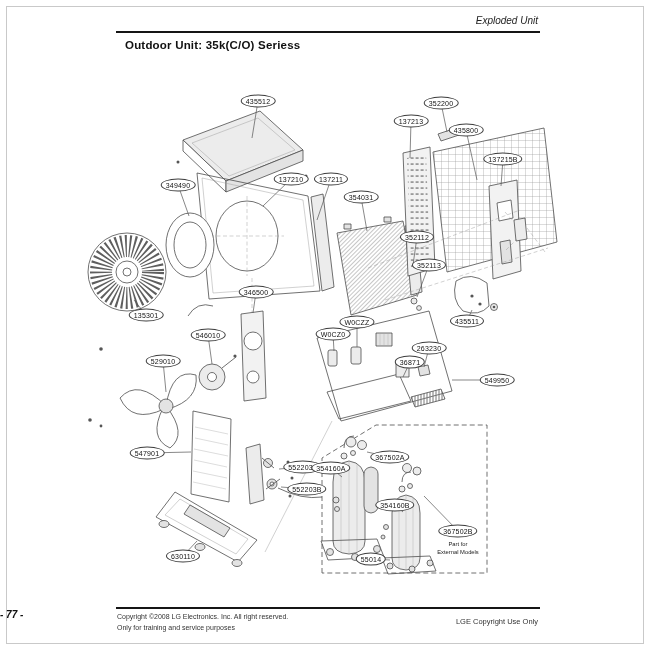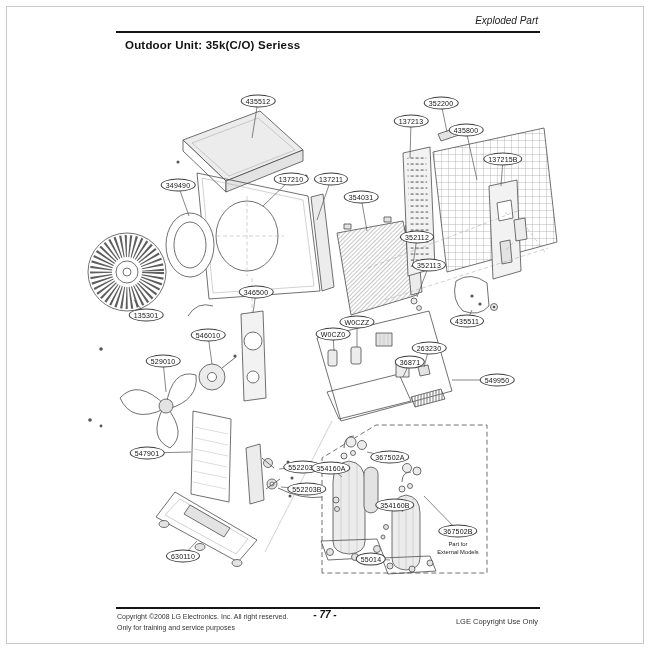"Exploded Part" div.hdr-label { text: Part -> Unit }
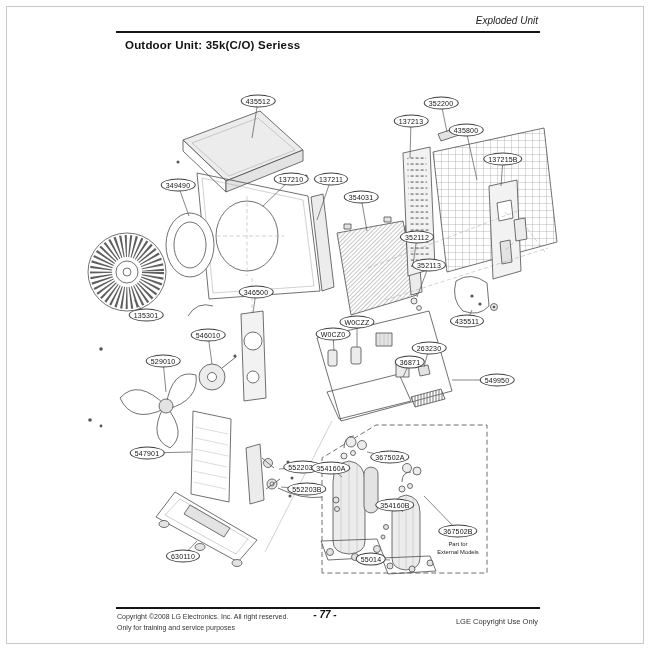"- 77 -" .ftr-center { text-align: center -> left }
